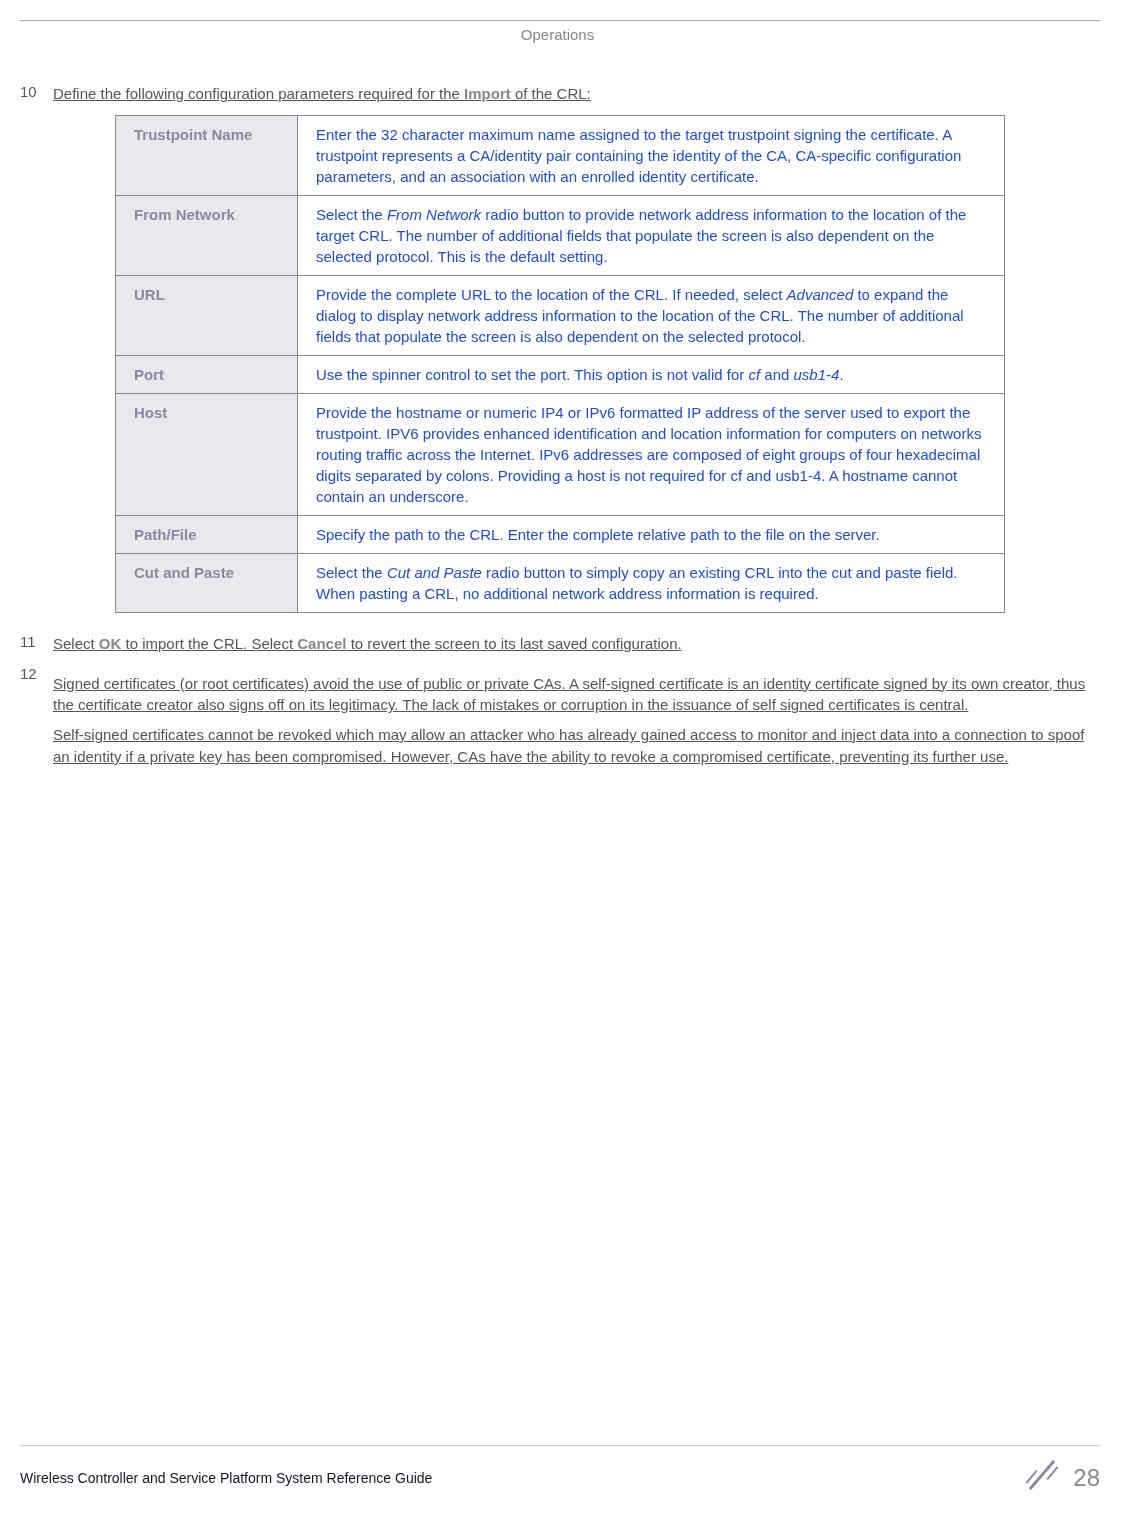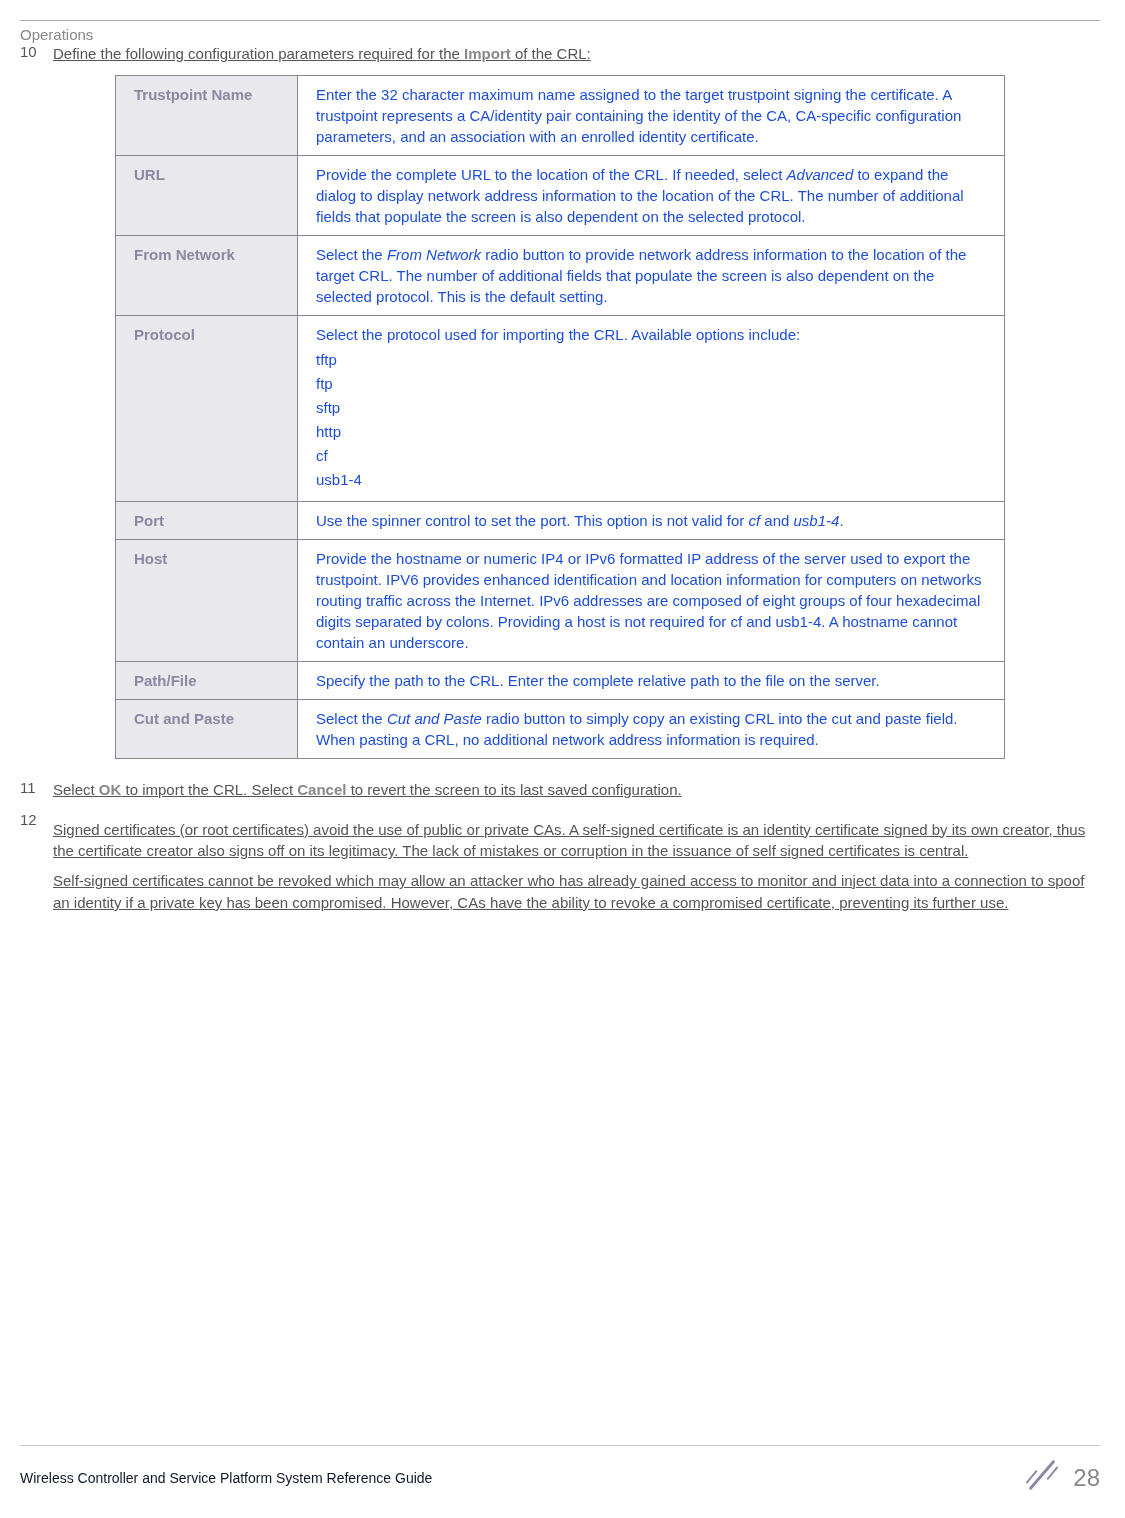"Operations" .header-label { margin-bottom: none -> 40px; text-align: left -> center }
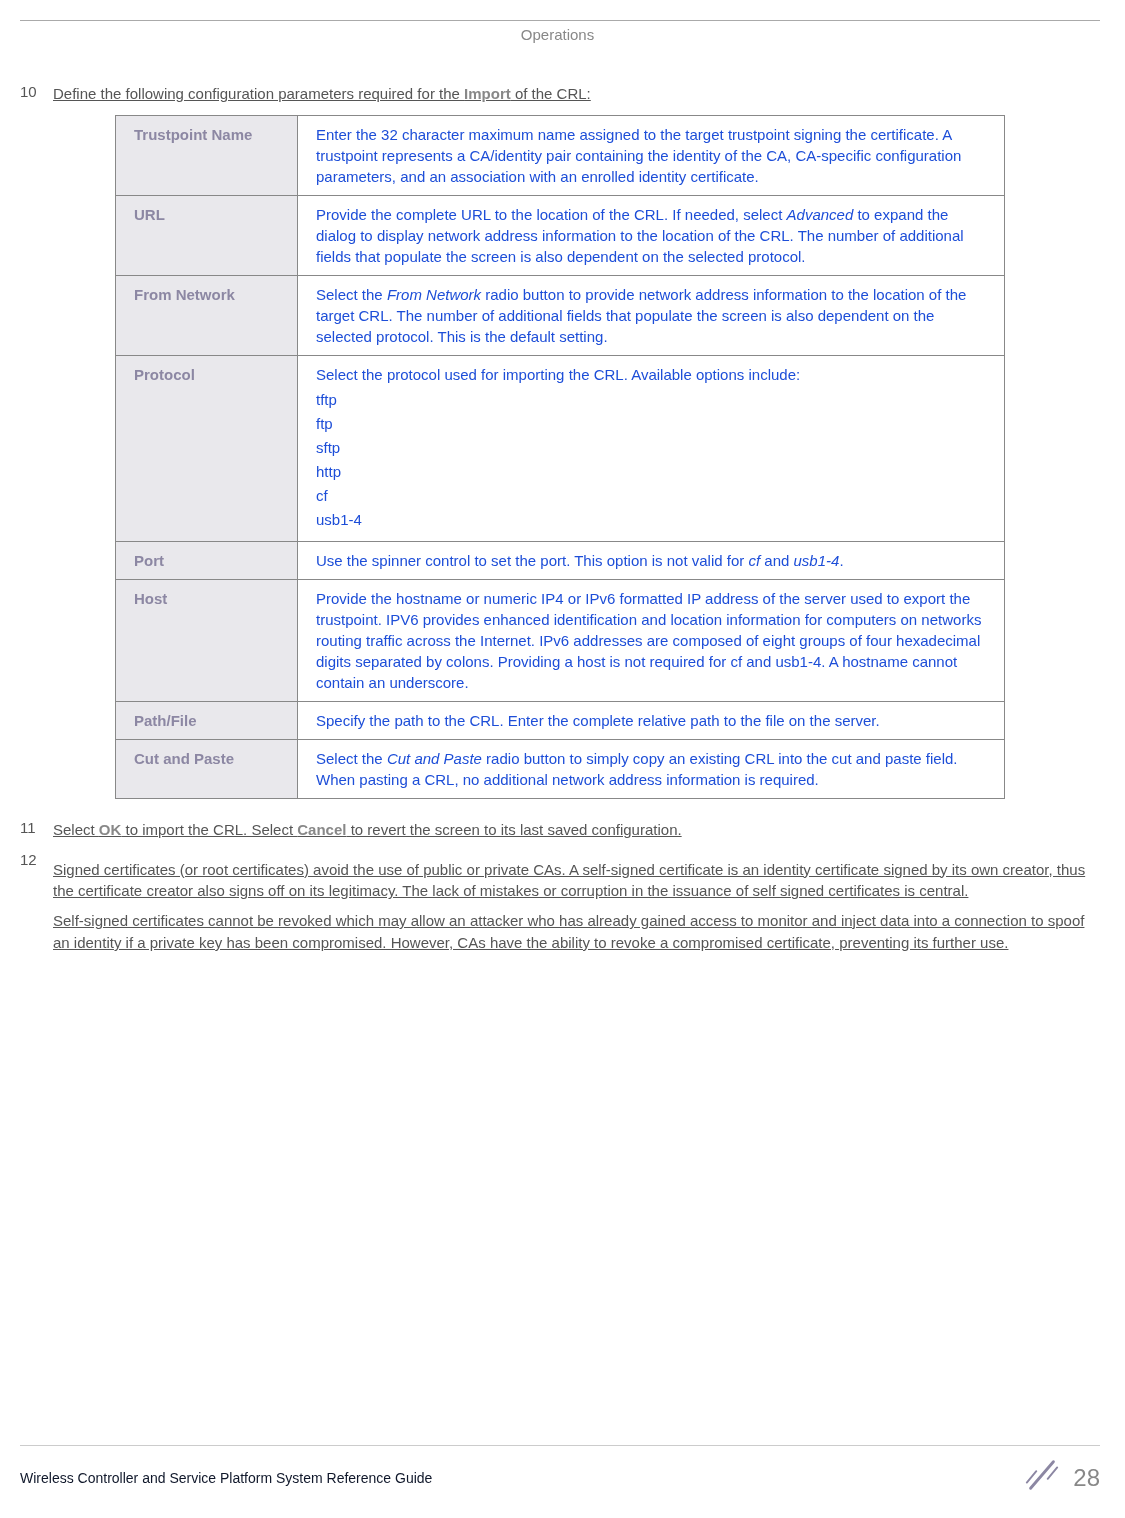"URL" tr { order: before "From Network" -> after "From Network" }
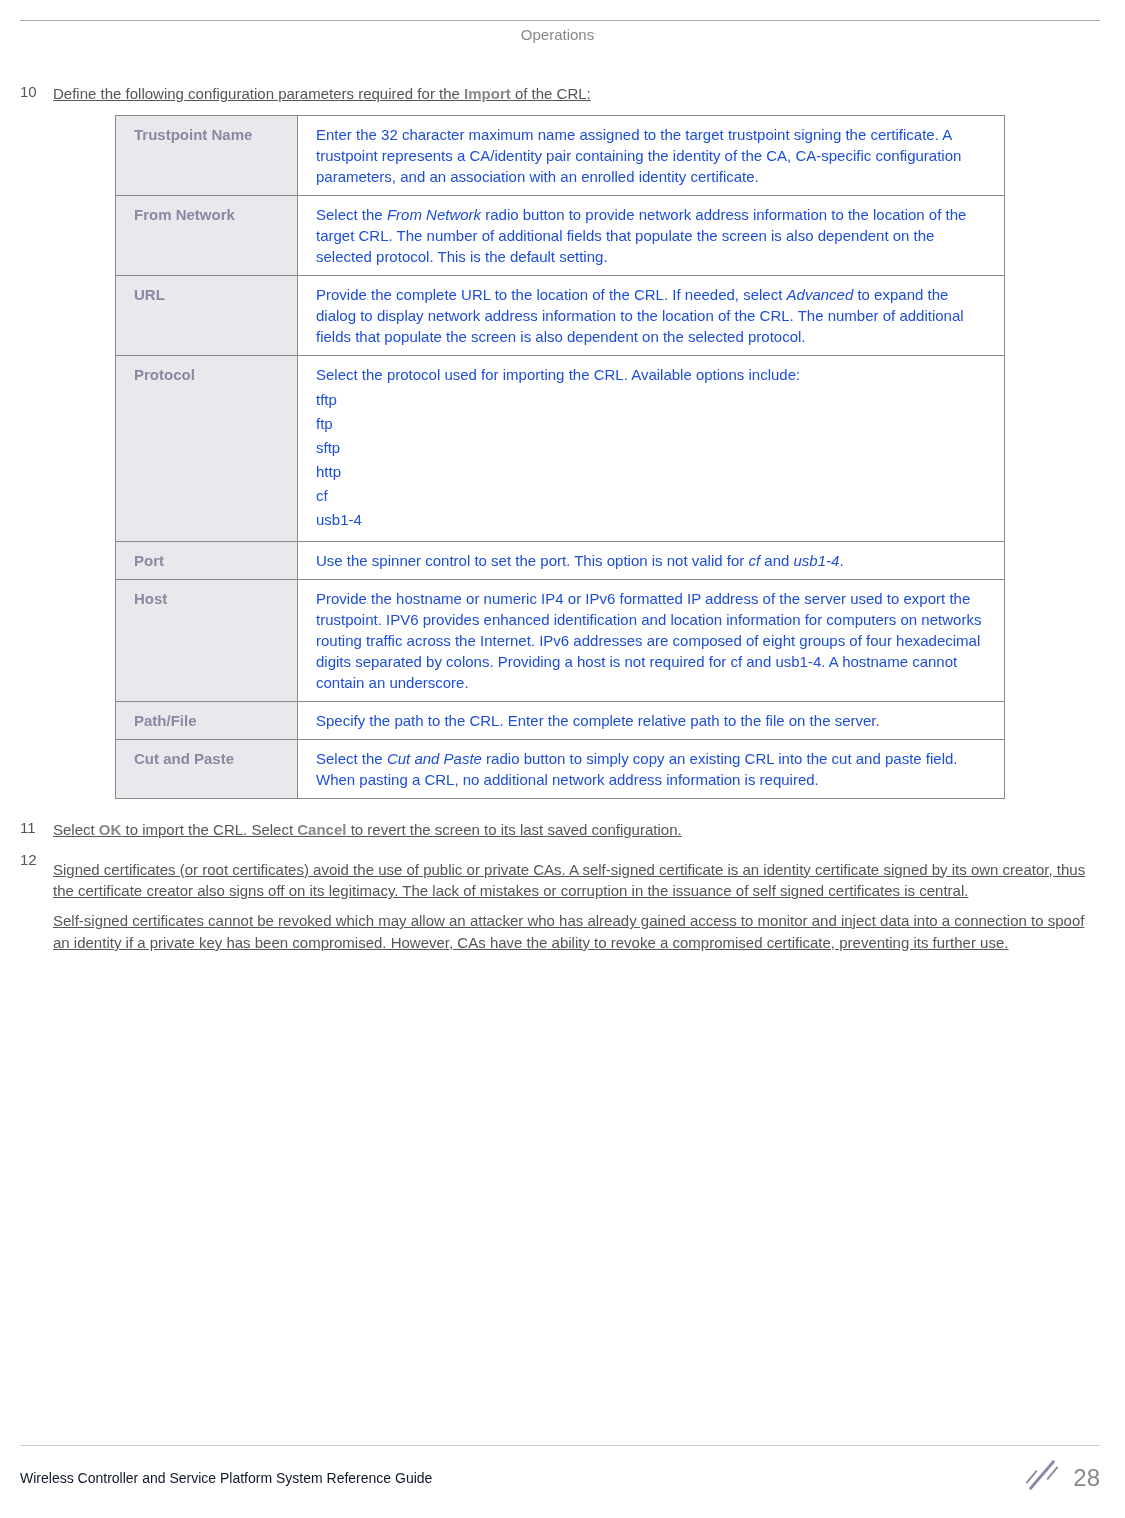"Protocol" tr { html: <tr> <td>Protocol</td> <td> <span>Select the protocol used for importing the CRL. Available options include:</span> <div> <div>tftp</div> <div>ftp</div> <div>sftp</div> <div>http</div> <div>cf</div> <div>usb1-4</div> </div> </td> </tr> -> none }
